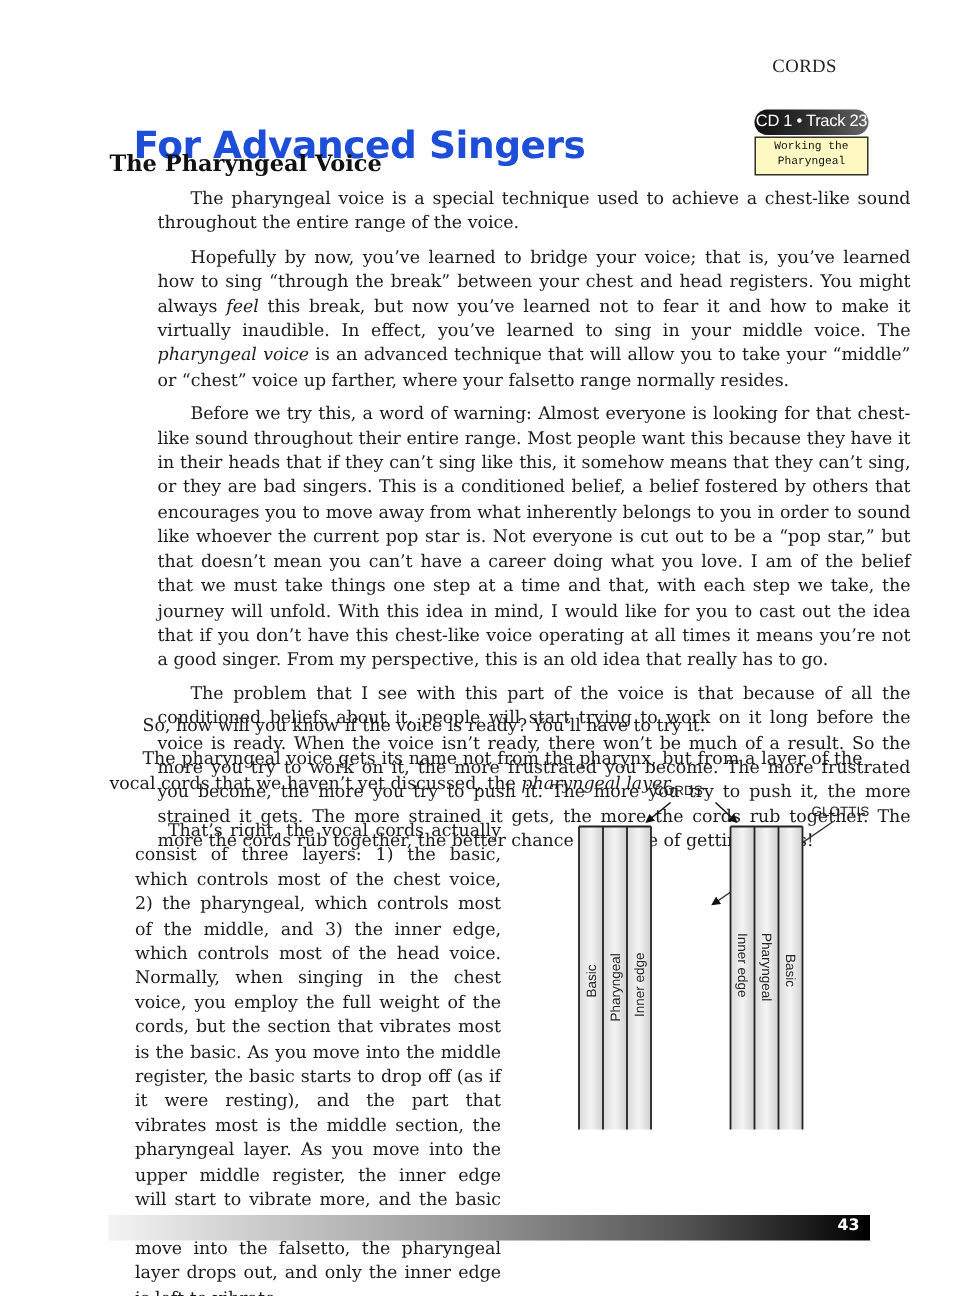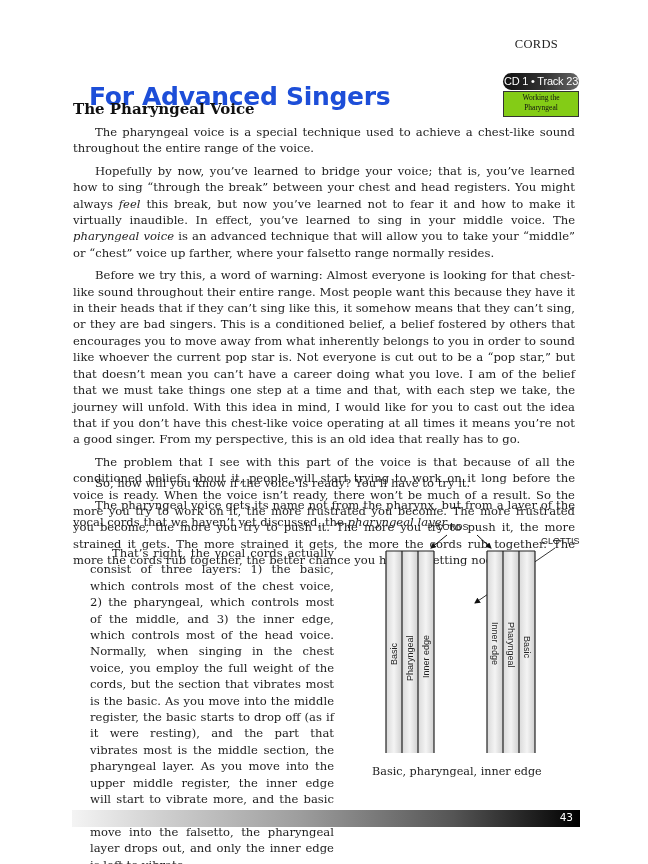"Working the" .cd-box { background: #84cc16 -> #fef9c3; font-family: Liberation Serif, serif -> Liberation Mono, monospace }
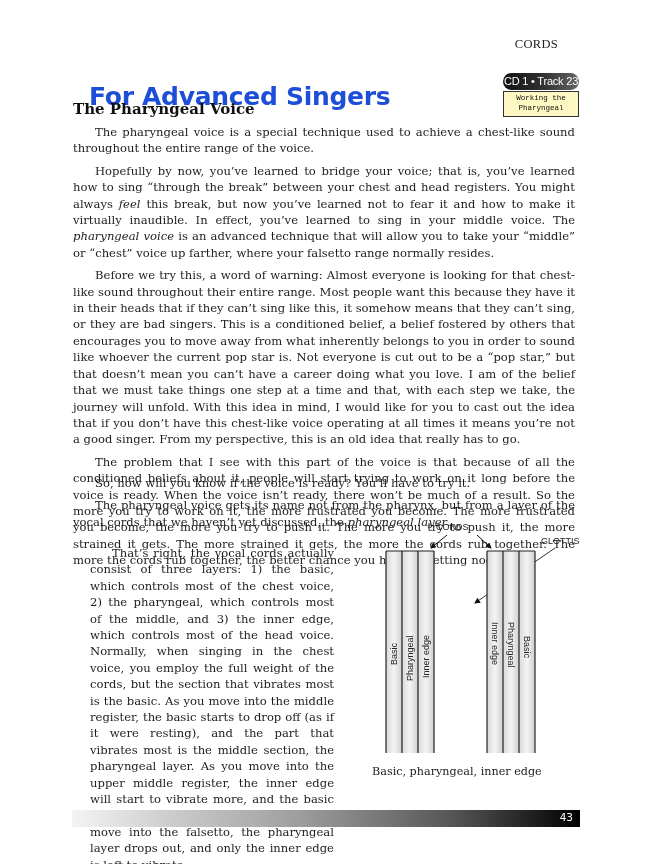"The pharyngeal voice is a" div.body-text { margin-left: none -> 32px }
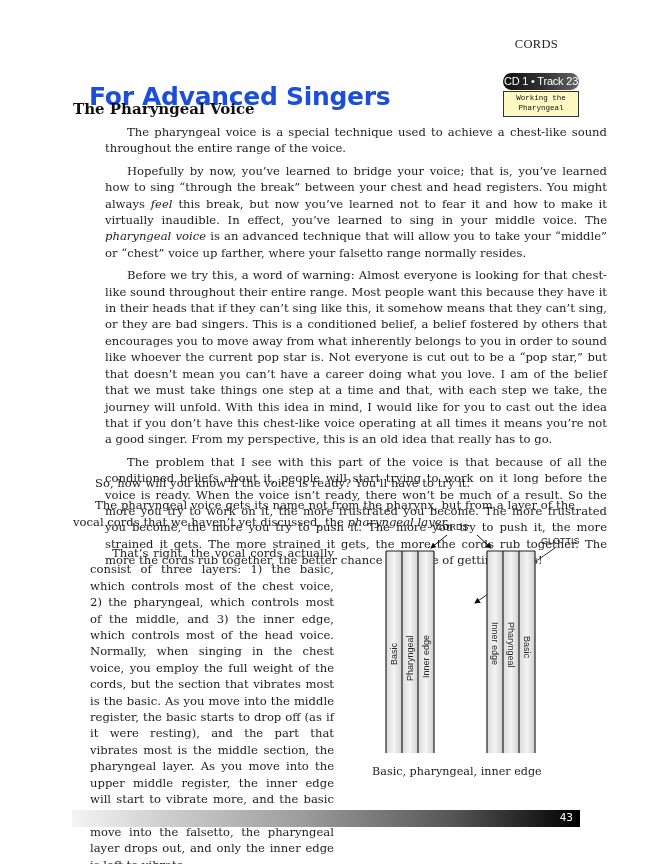"Basic, pharyngeal, inner edge" div { html: <div>Basic, pharyngeal, inner edge</div> -> none }
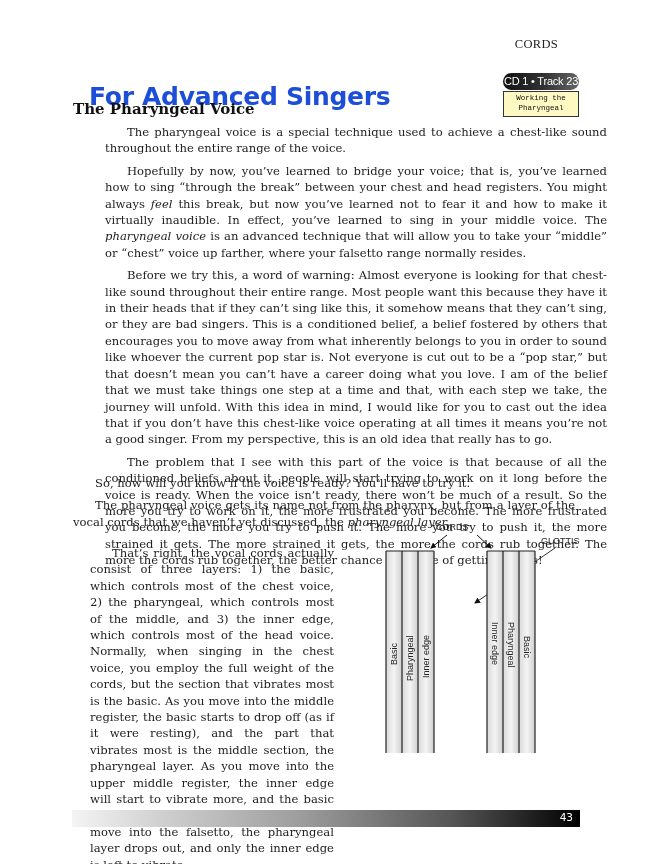"43" .page-number { font-weight: normal -> bold }
